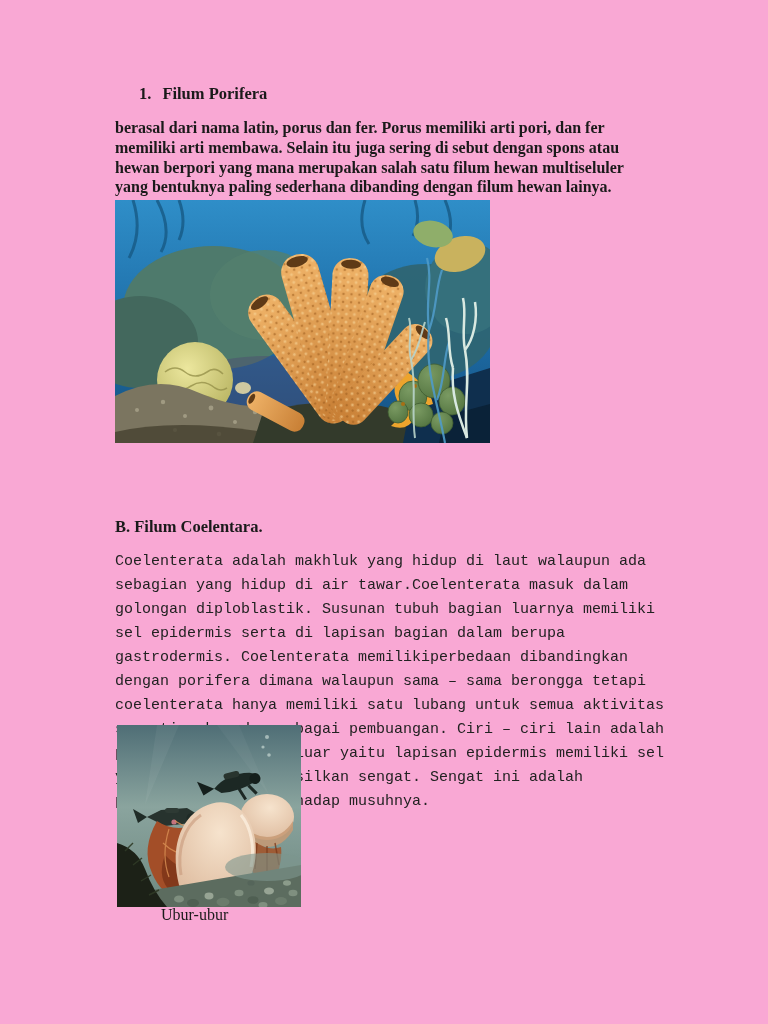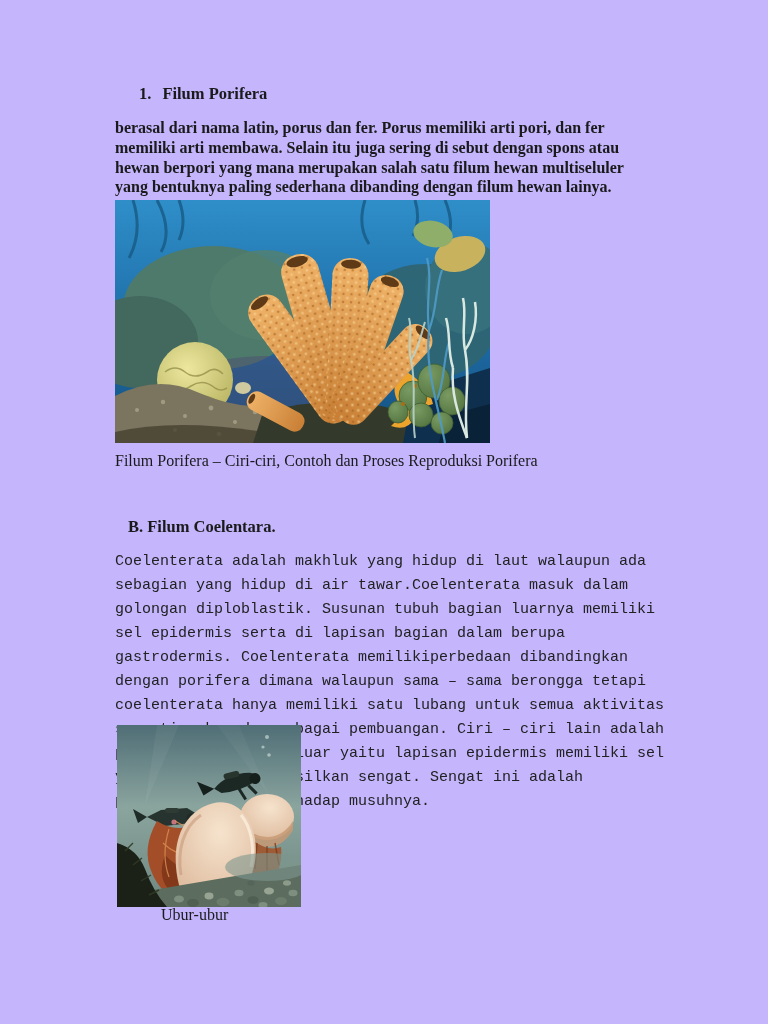"1. Filum Porifera" .page { background: #c4b5fd -> #f9a8d4 }
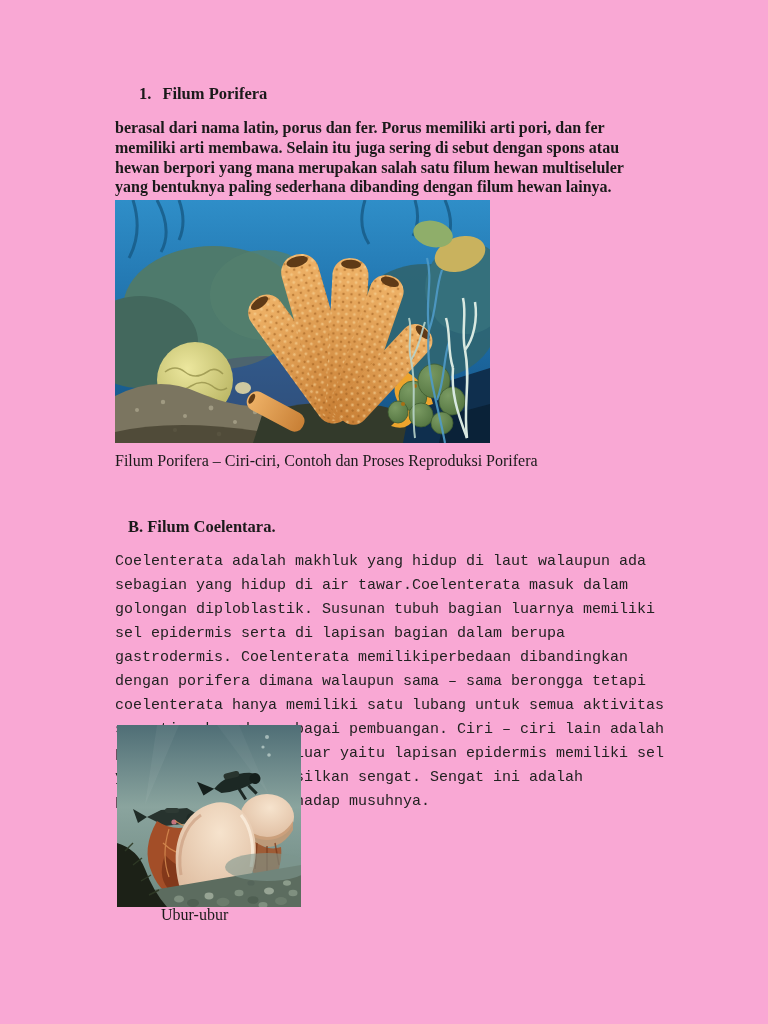"Filum Porifera – Ciri-ciri, Contoh" div.abs { html: <div>Filum Porifera – Ciri-ciri, Contoh dan Proses Reproduksi Porifera</div> -> none }
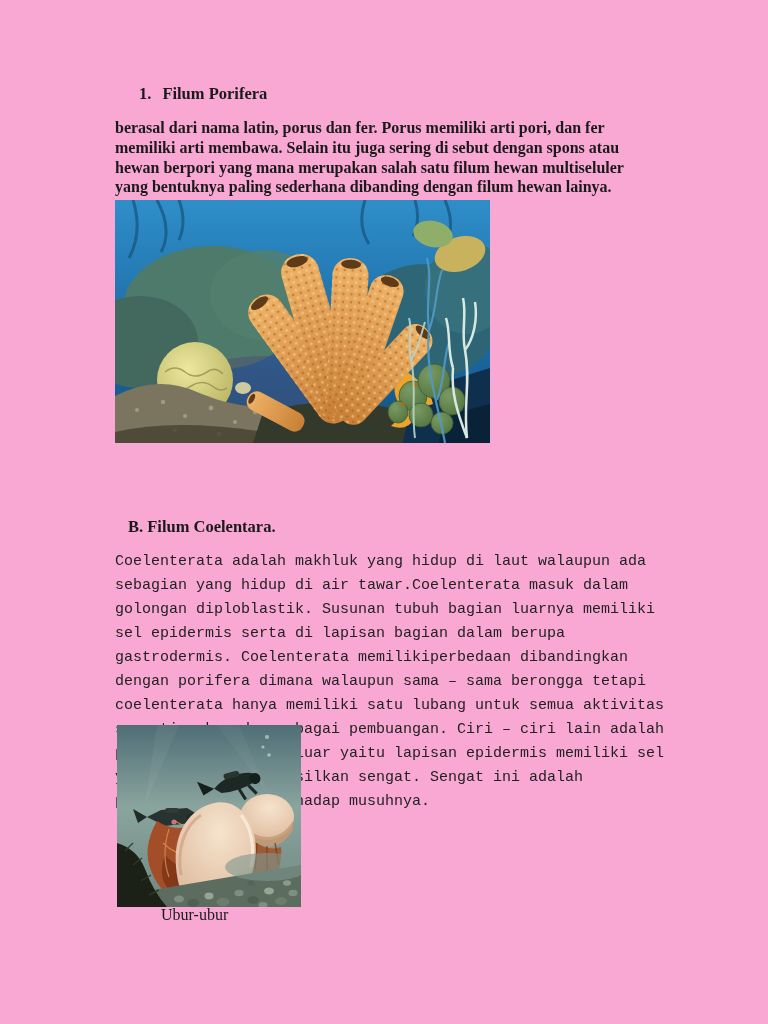"B. Filum Coelentara." .h2b { left: 128px -> 115px }
